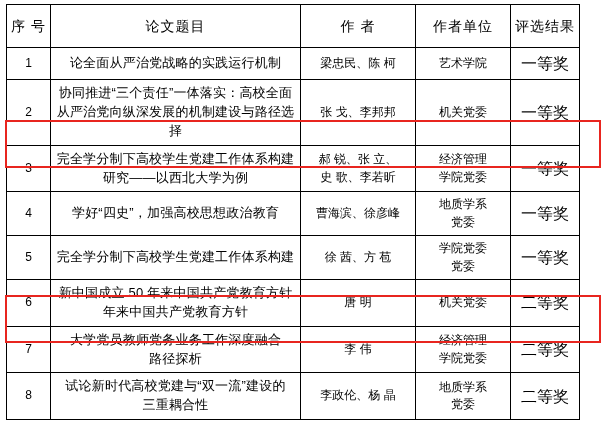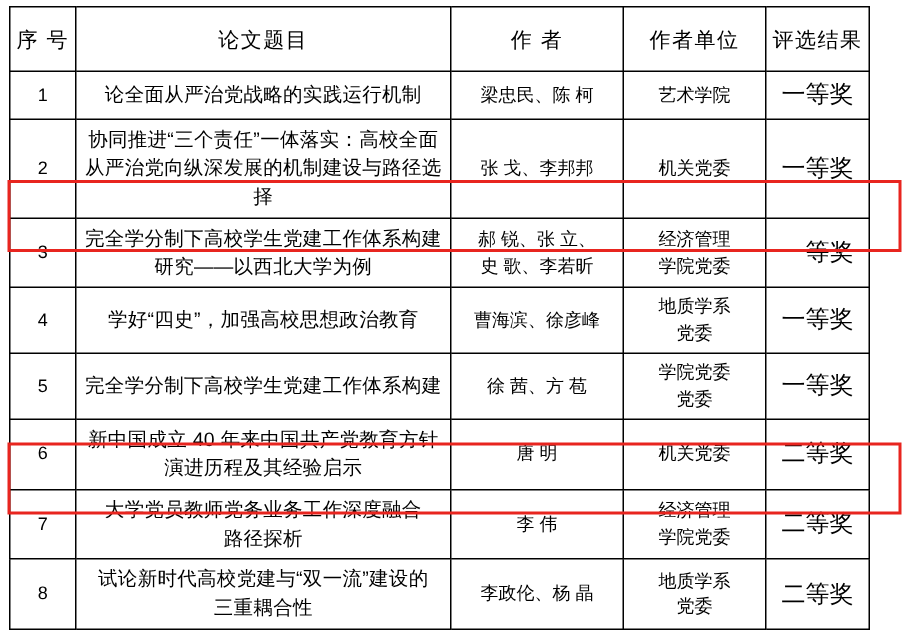"新中国成立 40 年来中国共产党教育方针" span.two-line { text: 40 -> 50 }
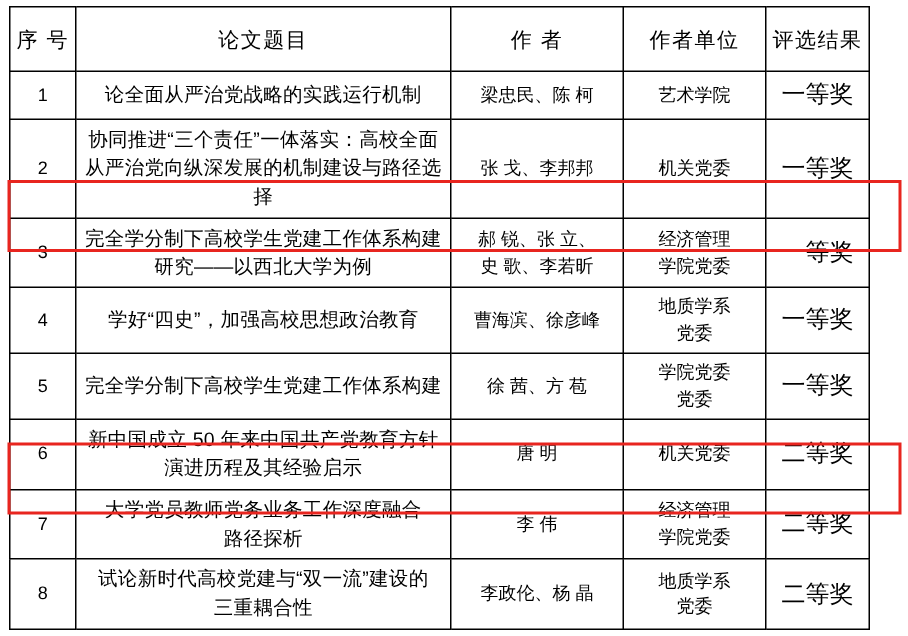"演进历程及其经验启示" span.two-line { text: 演进历程及其经验启示 -> 年来中国共产党教育方针 }
